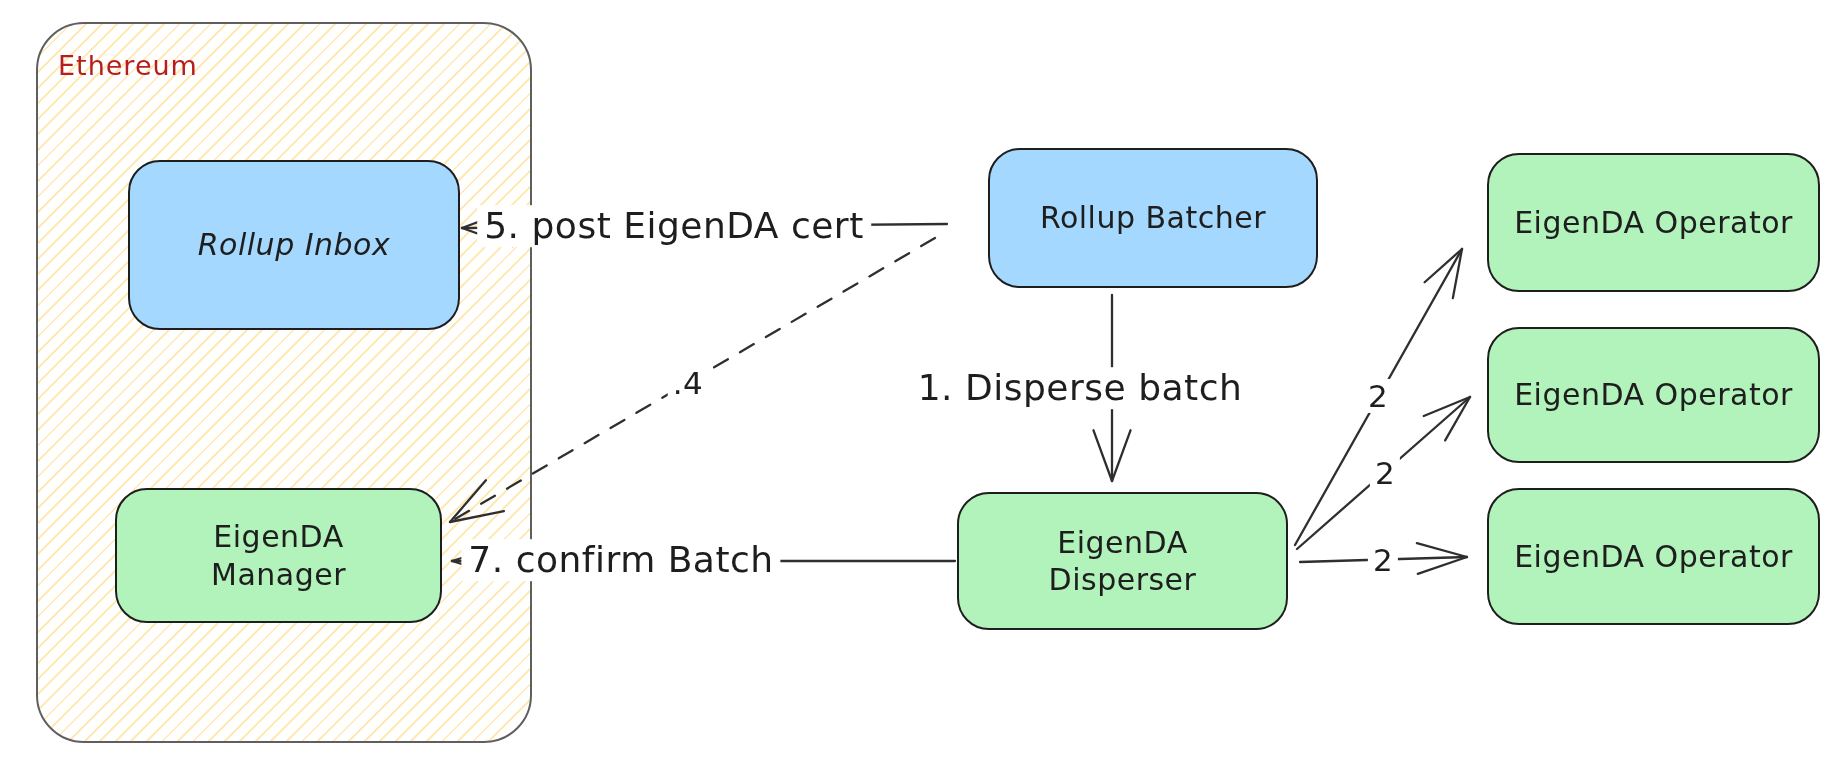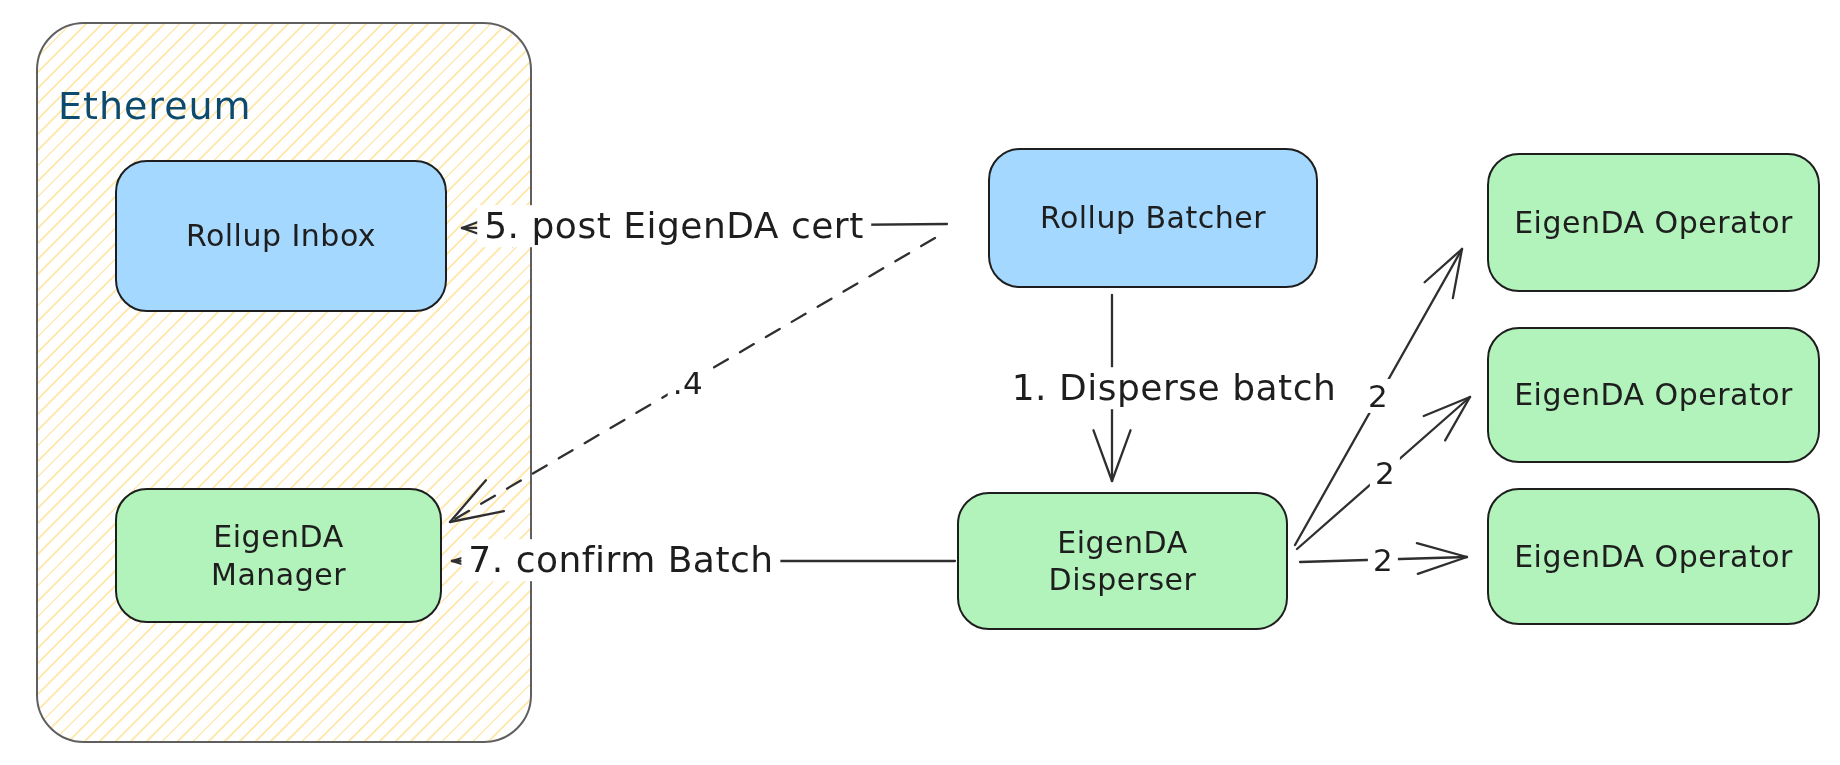"Ethereum" .group-label { color: #0c4a6e -> #b91c1c; font-size: 38px -> 27px; margin-top: 34px -> none }
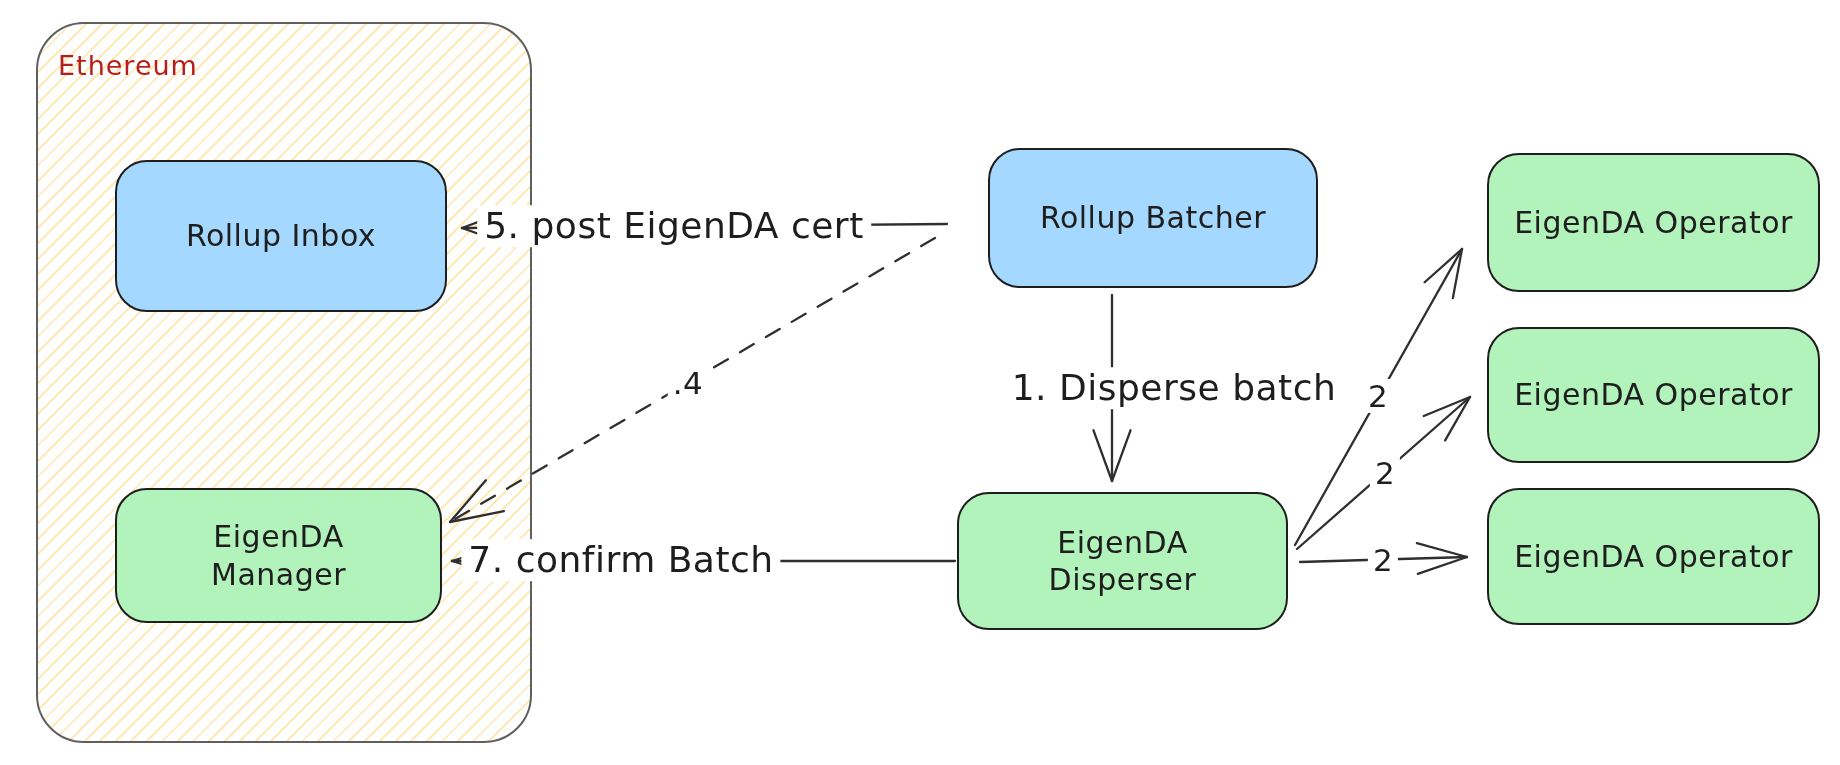"Rollup Inbox" div.node { font-style: none -> italic; height: 152px -> 170px; left: 115px -> 128px }
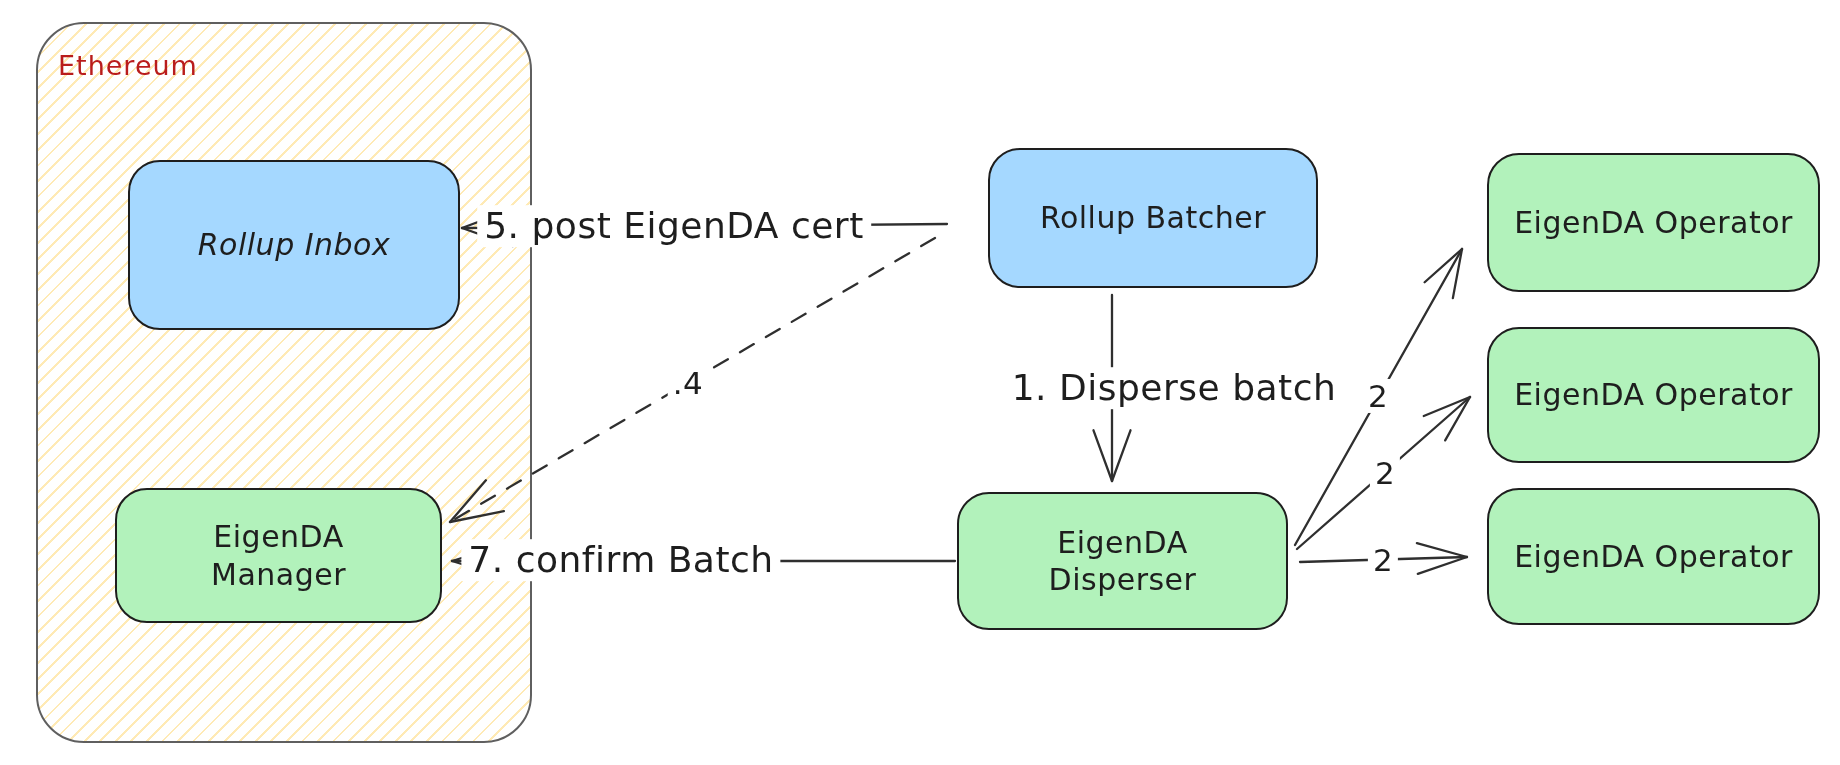"1. Disperse batch" div.edge-label { left: 1174px -> 1080px }
